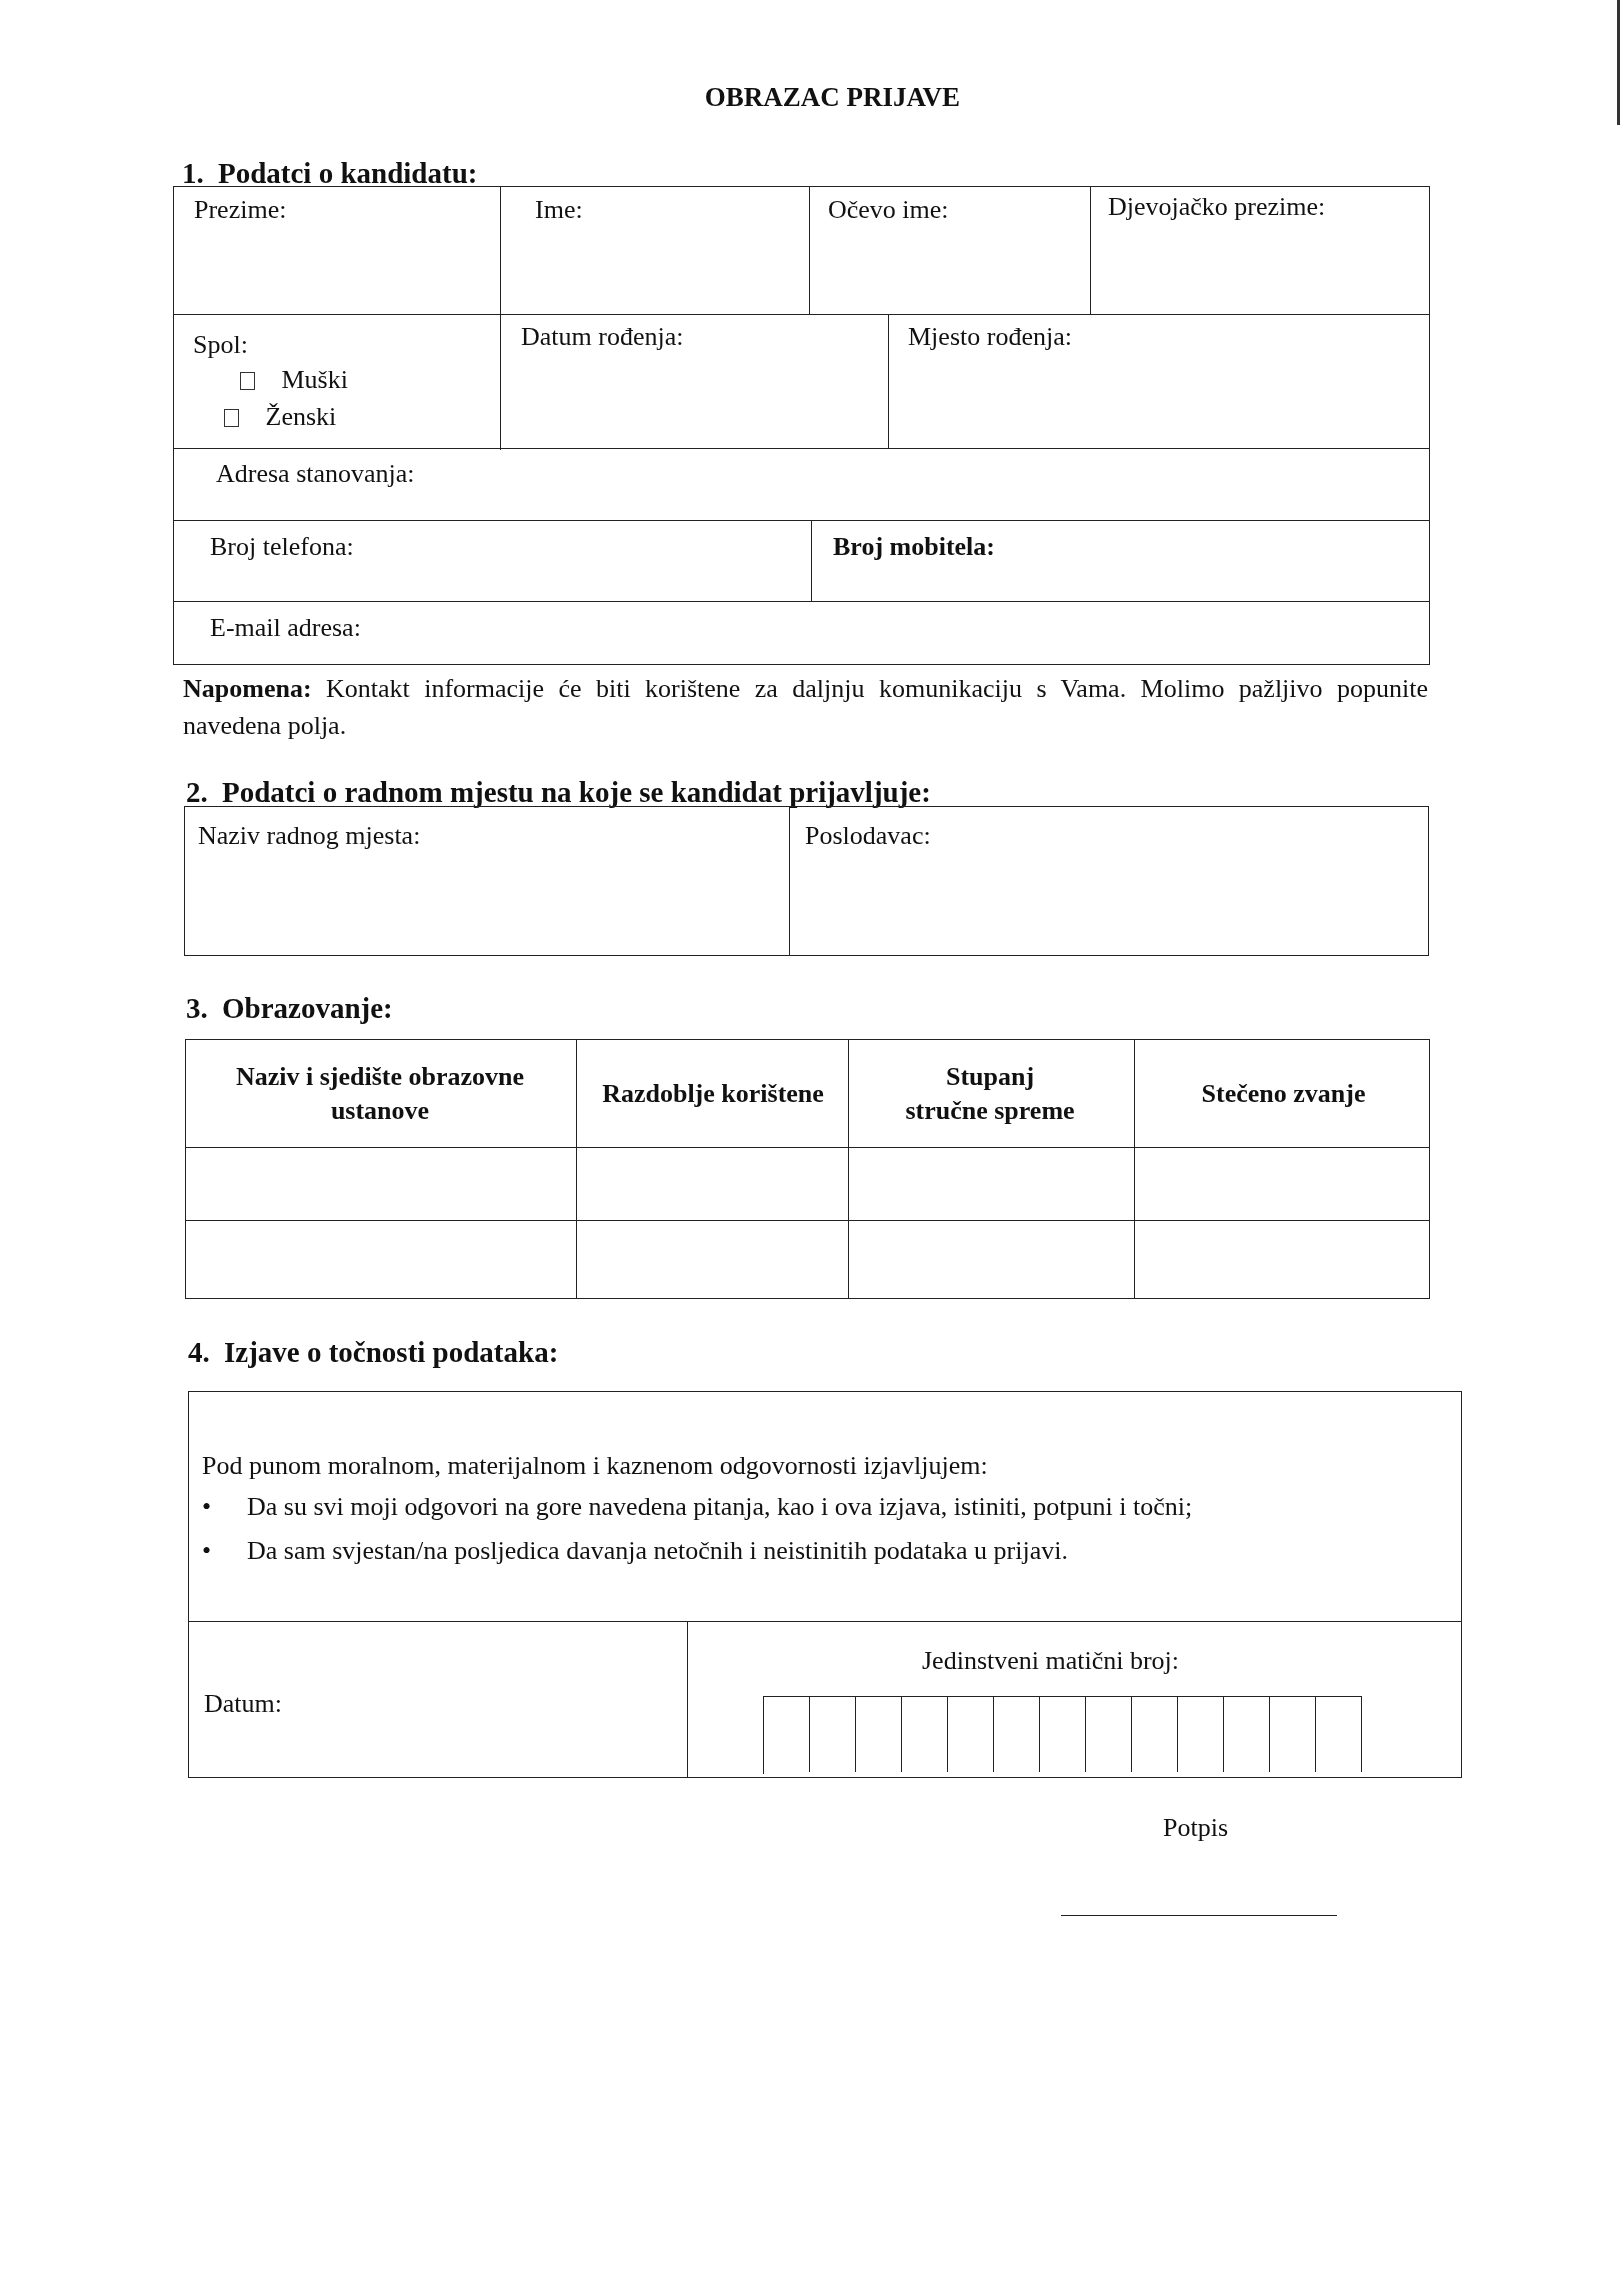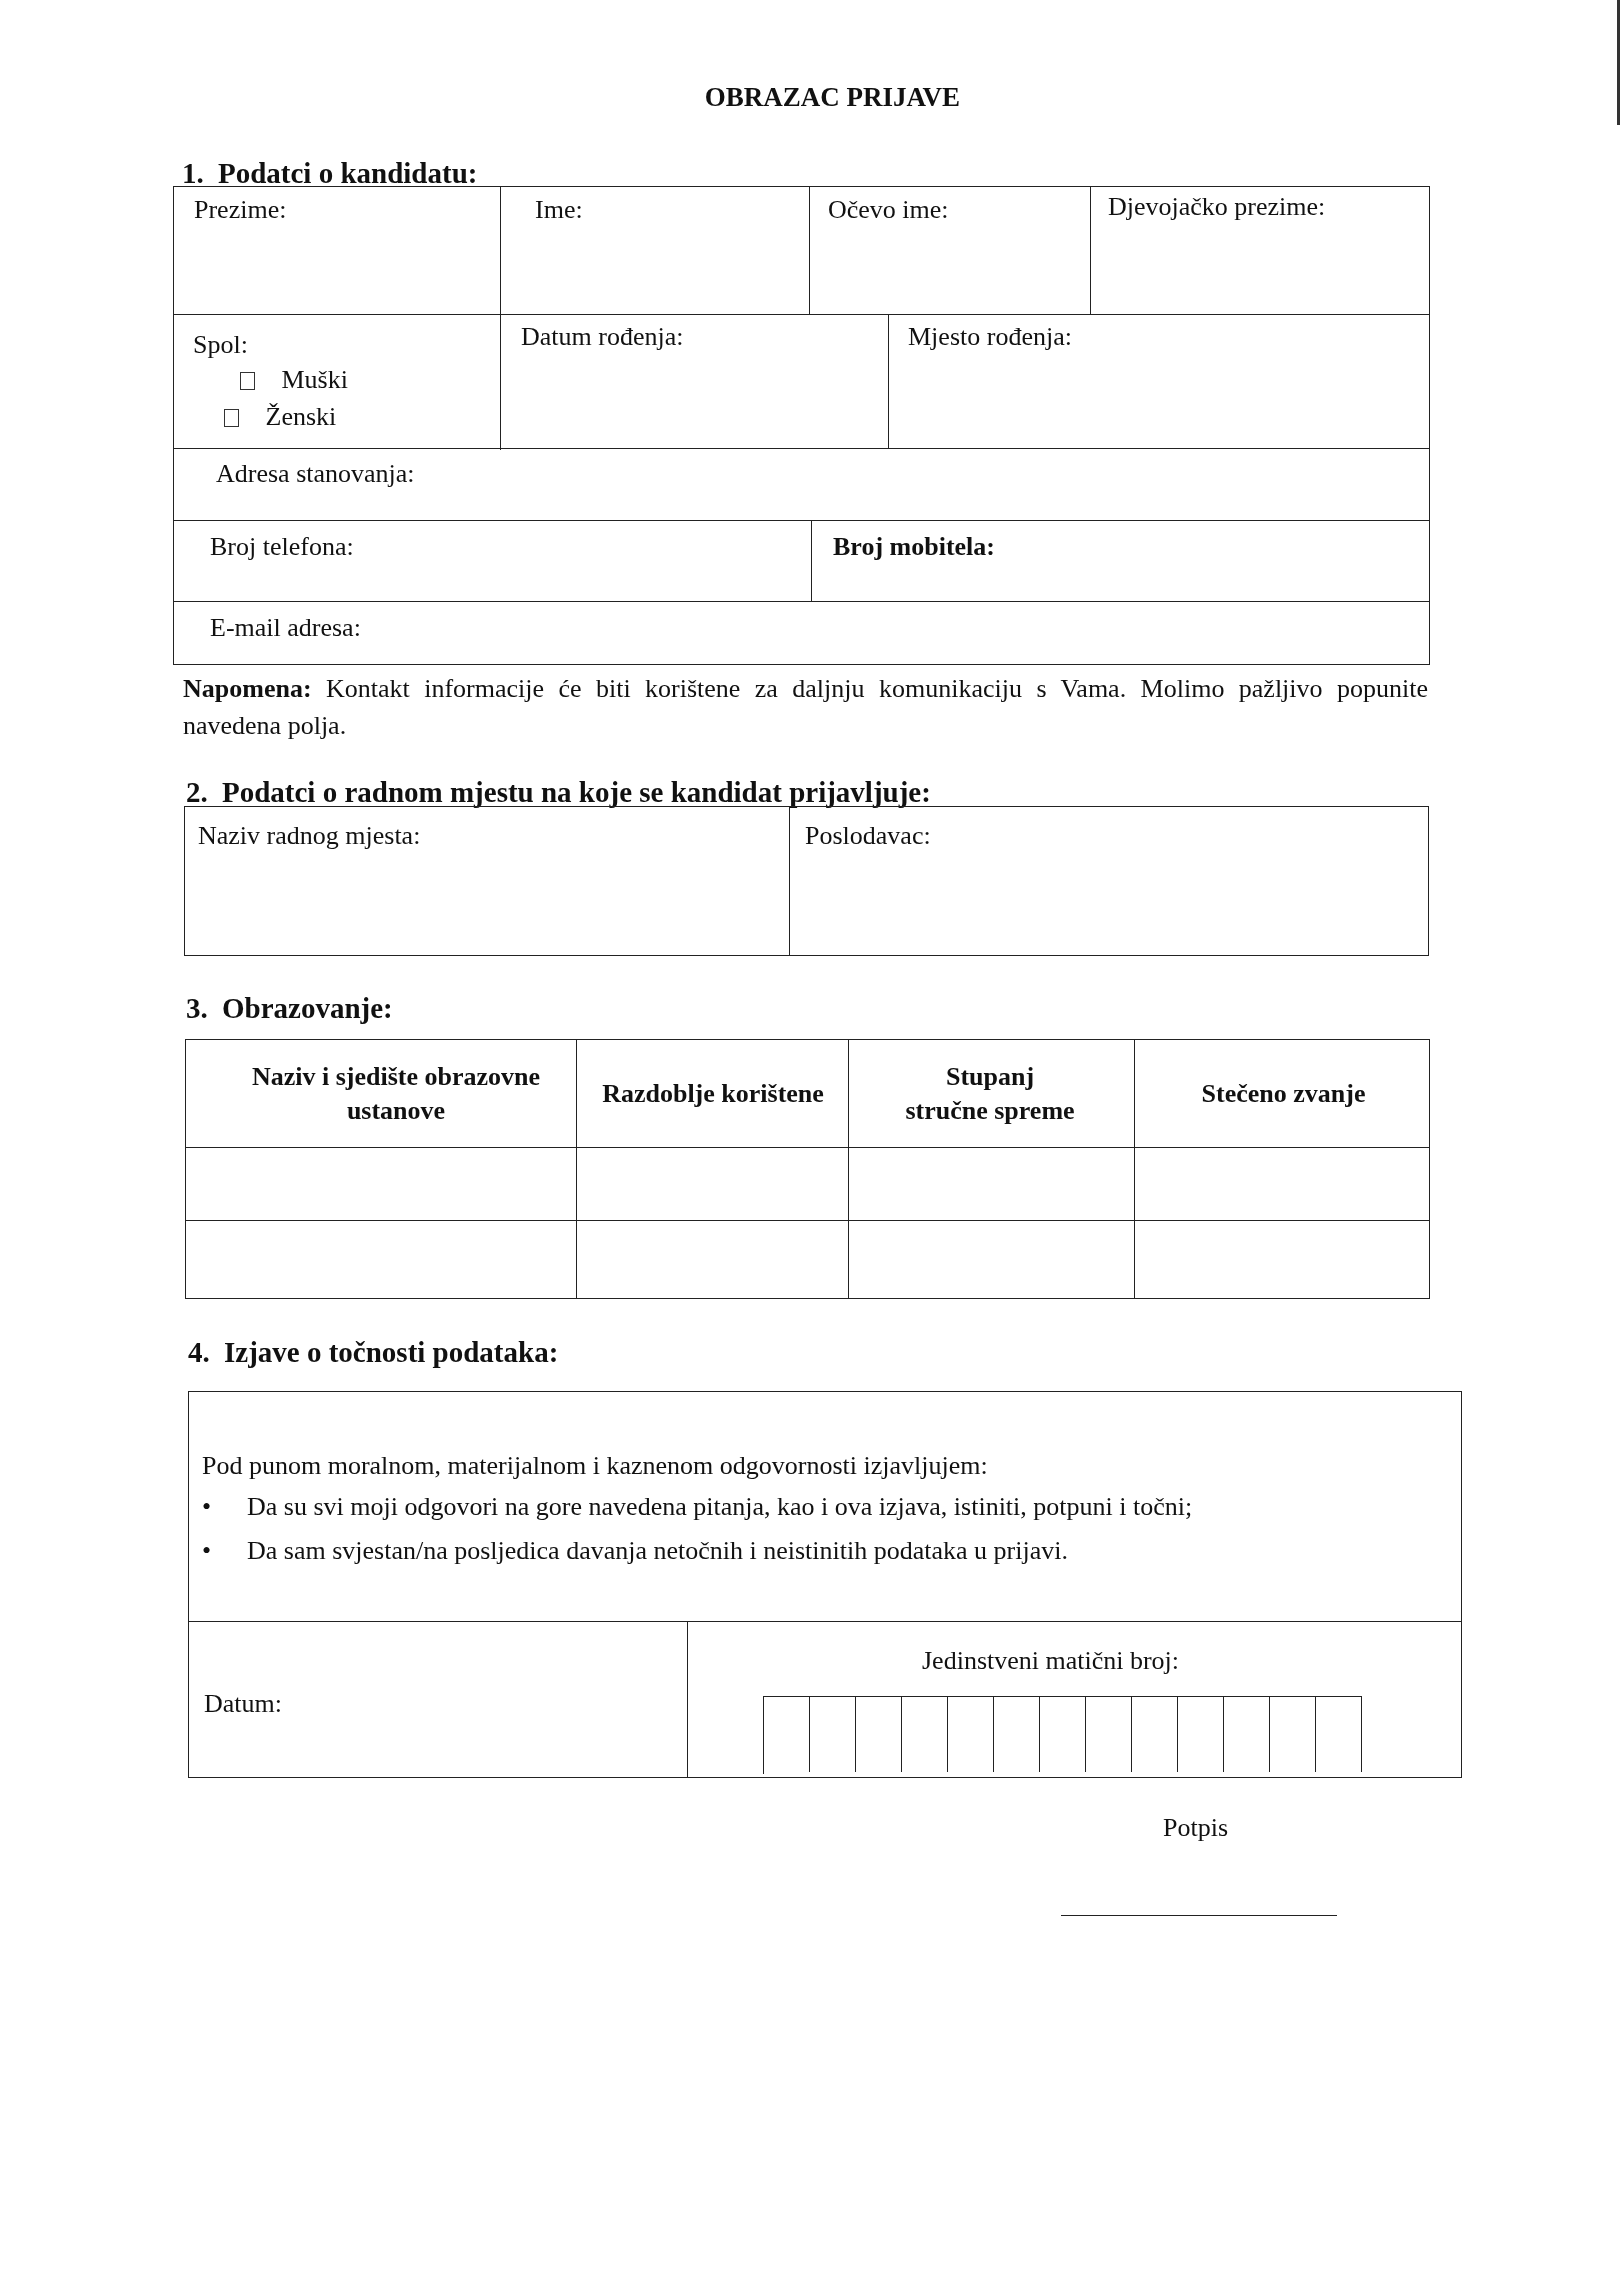"Naziv i sjedište obrazovne ustanove" div.abs { padding-left: 16px -> none }
